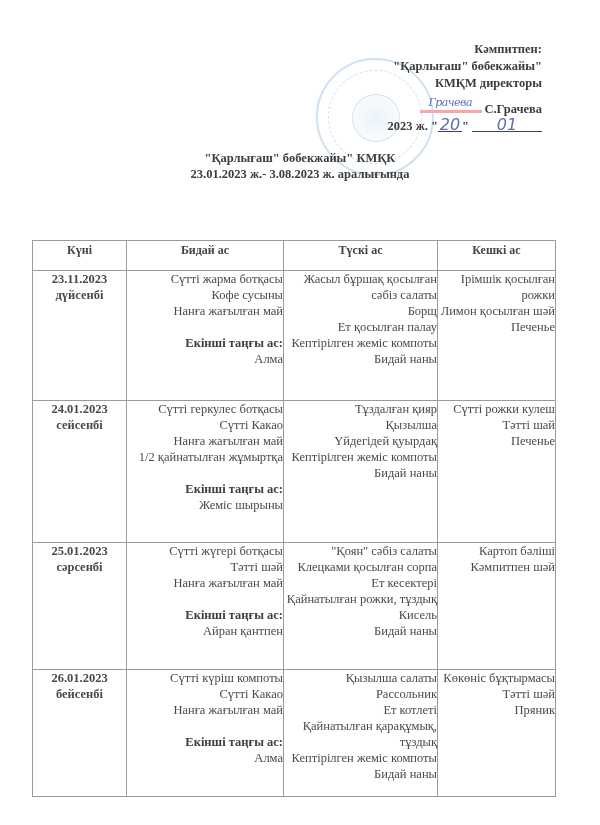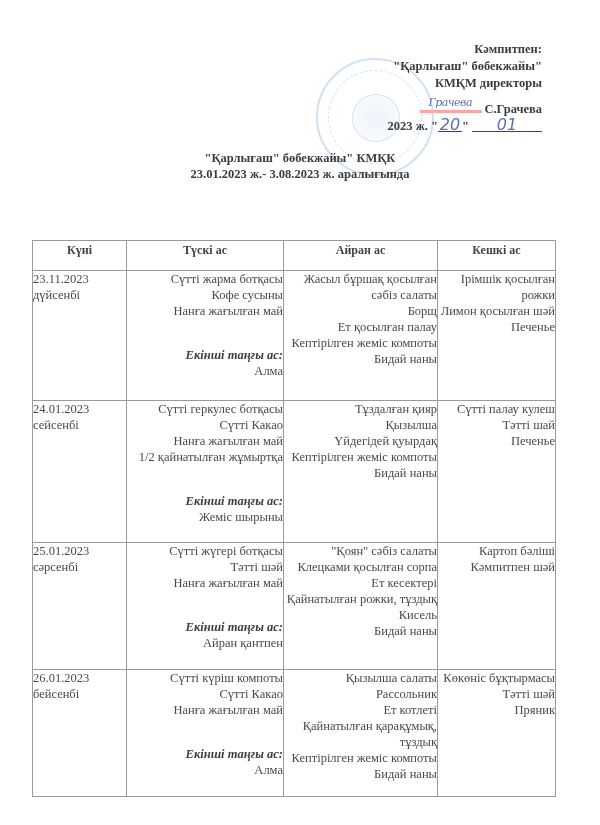"Түскі ас" th { text: Түскі -> Бидай }
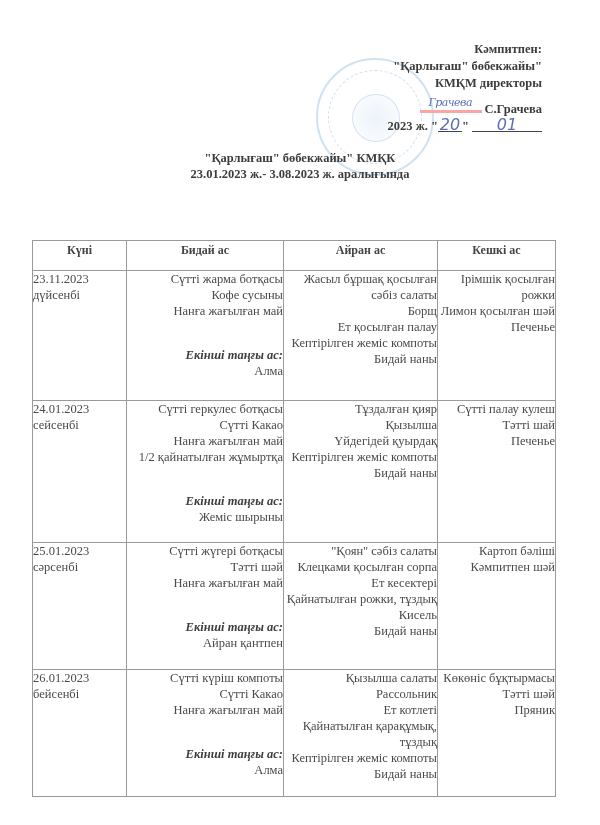"Айран ас" th { text: Айран -> Түскі }
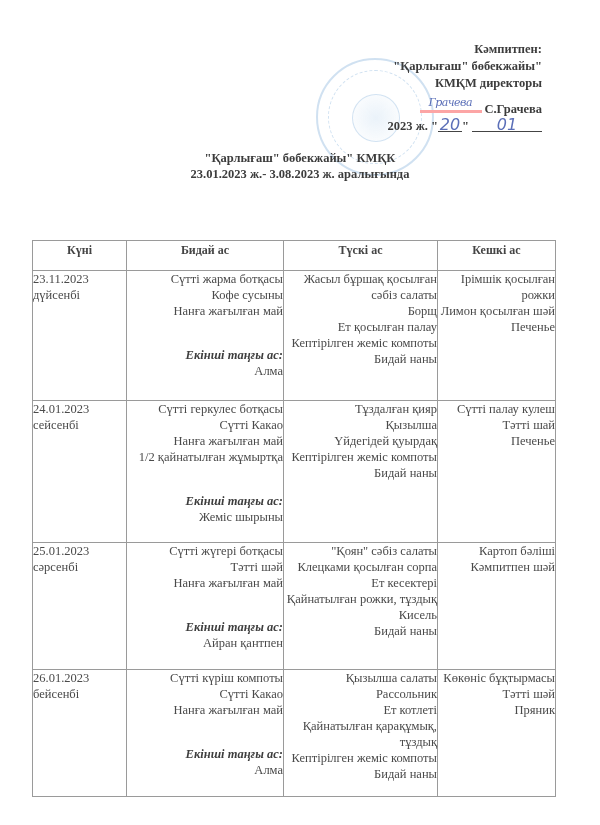"23.11.2023" td.day { font-weight: normal -> bold; text-align: left -> center }
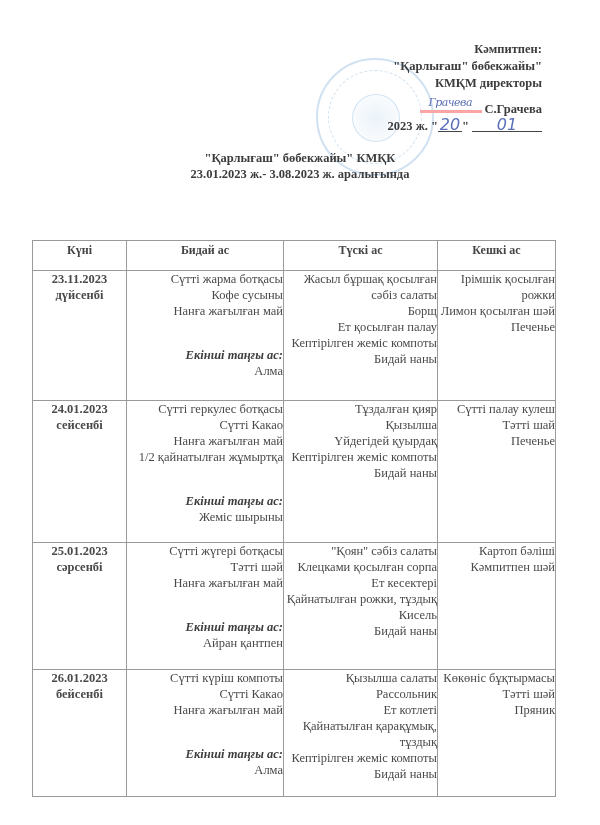"Екінші таңғы ас:" .second-label { font-style: italic -> none; margin-top: 28px -> 16px }
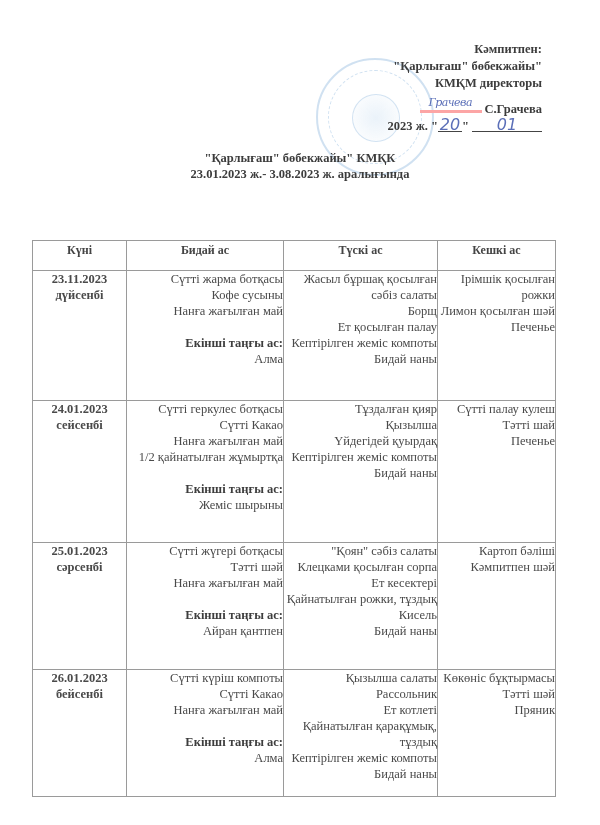"Сүтті палау кулеш" span.wrap { text: палау -> рожки }
